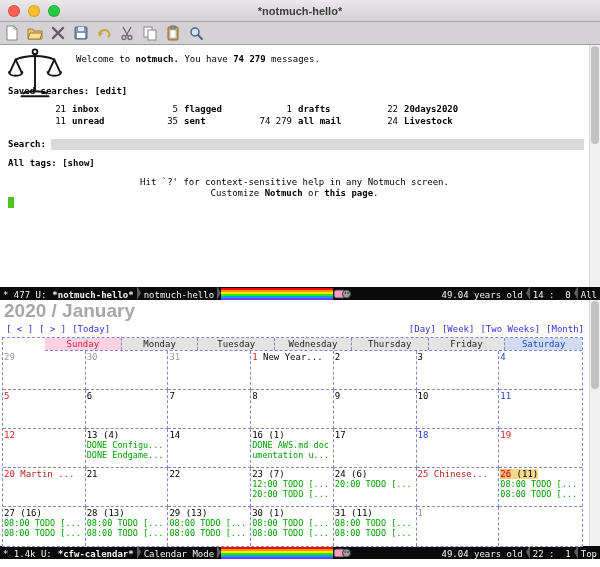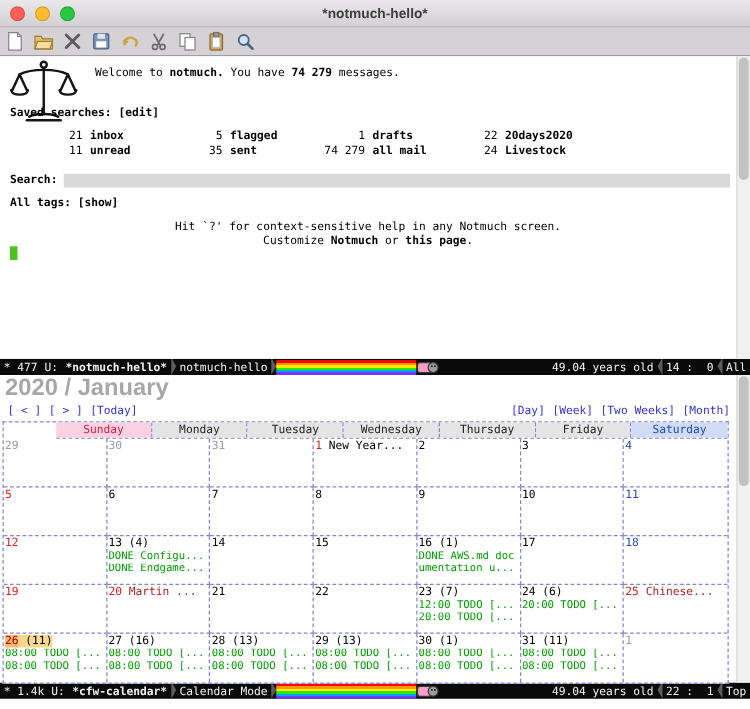"15" div.cal-cell { html: <div> <div><span>15</span></div> </div> -> none }
